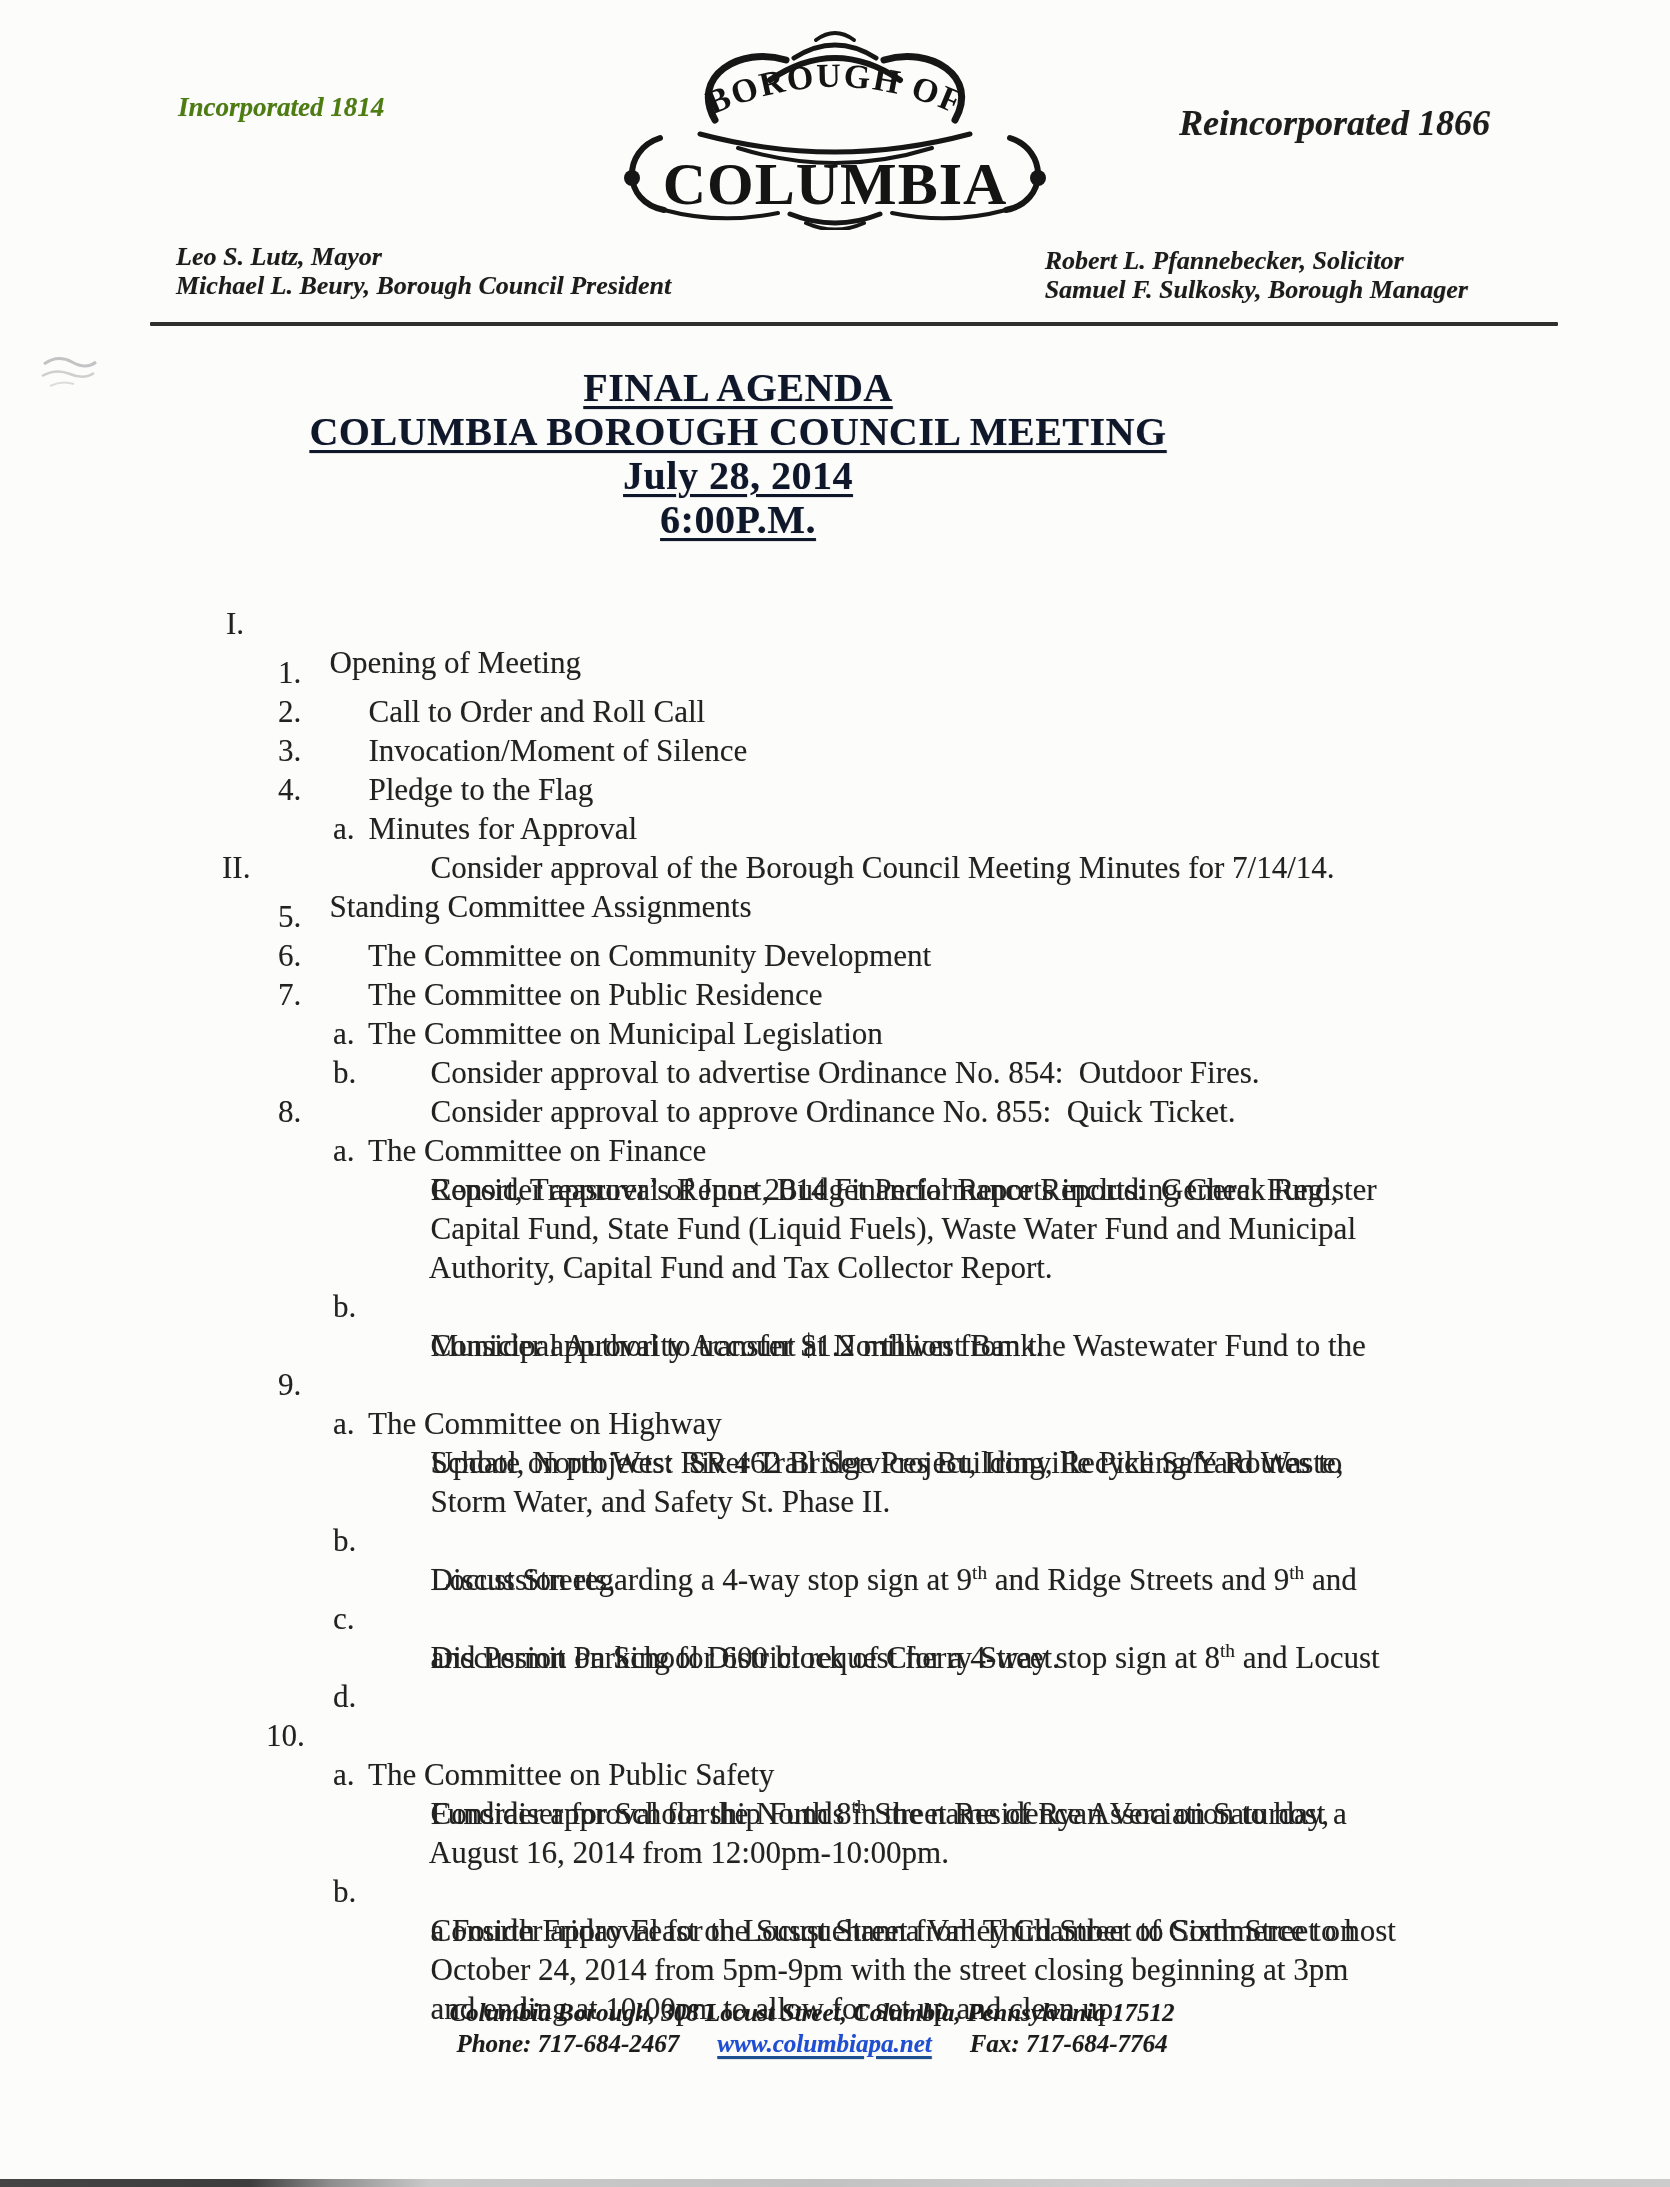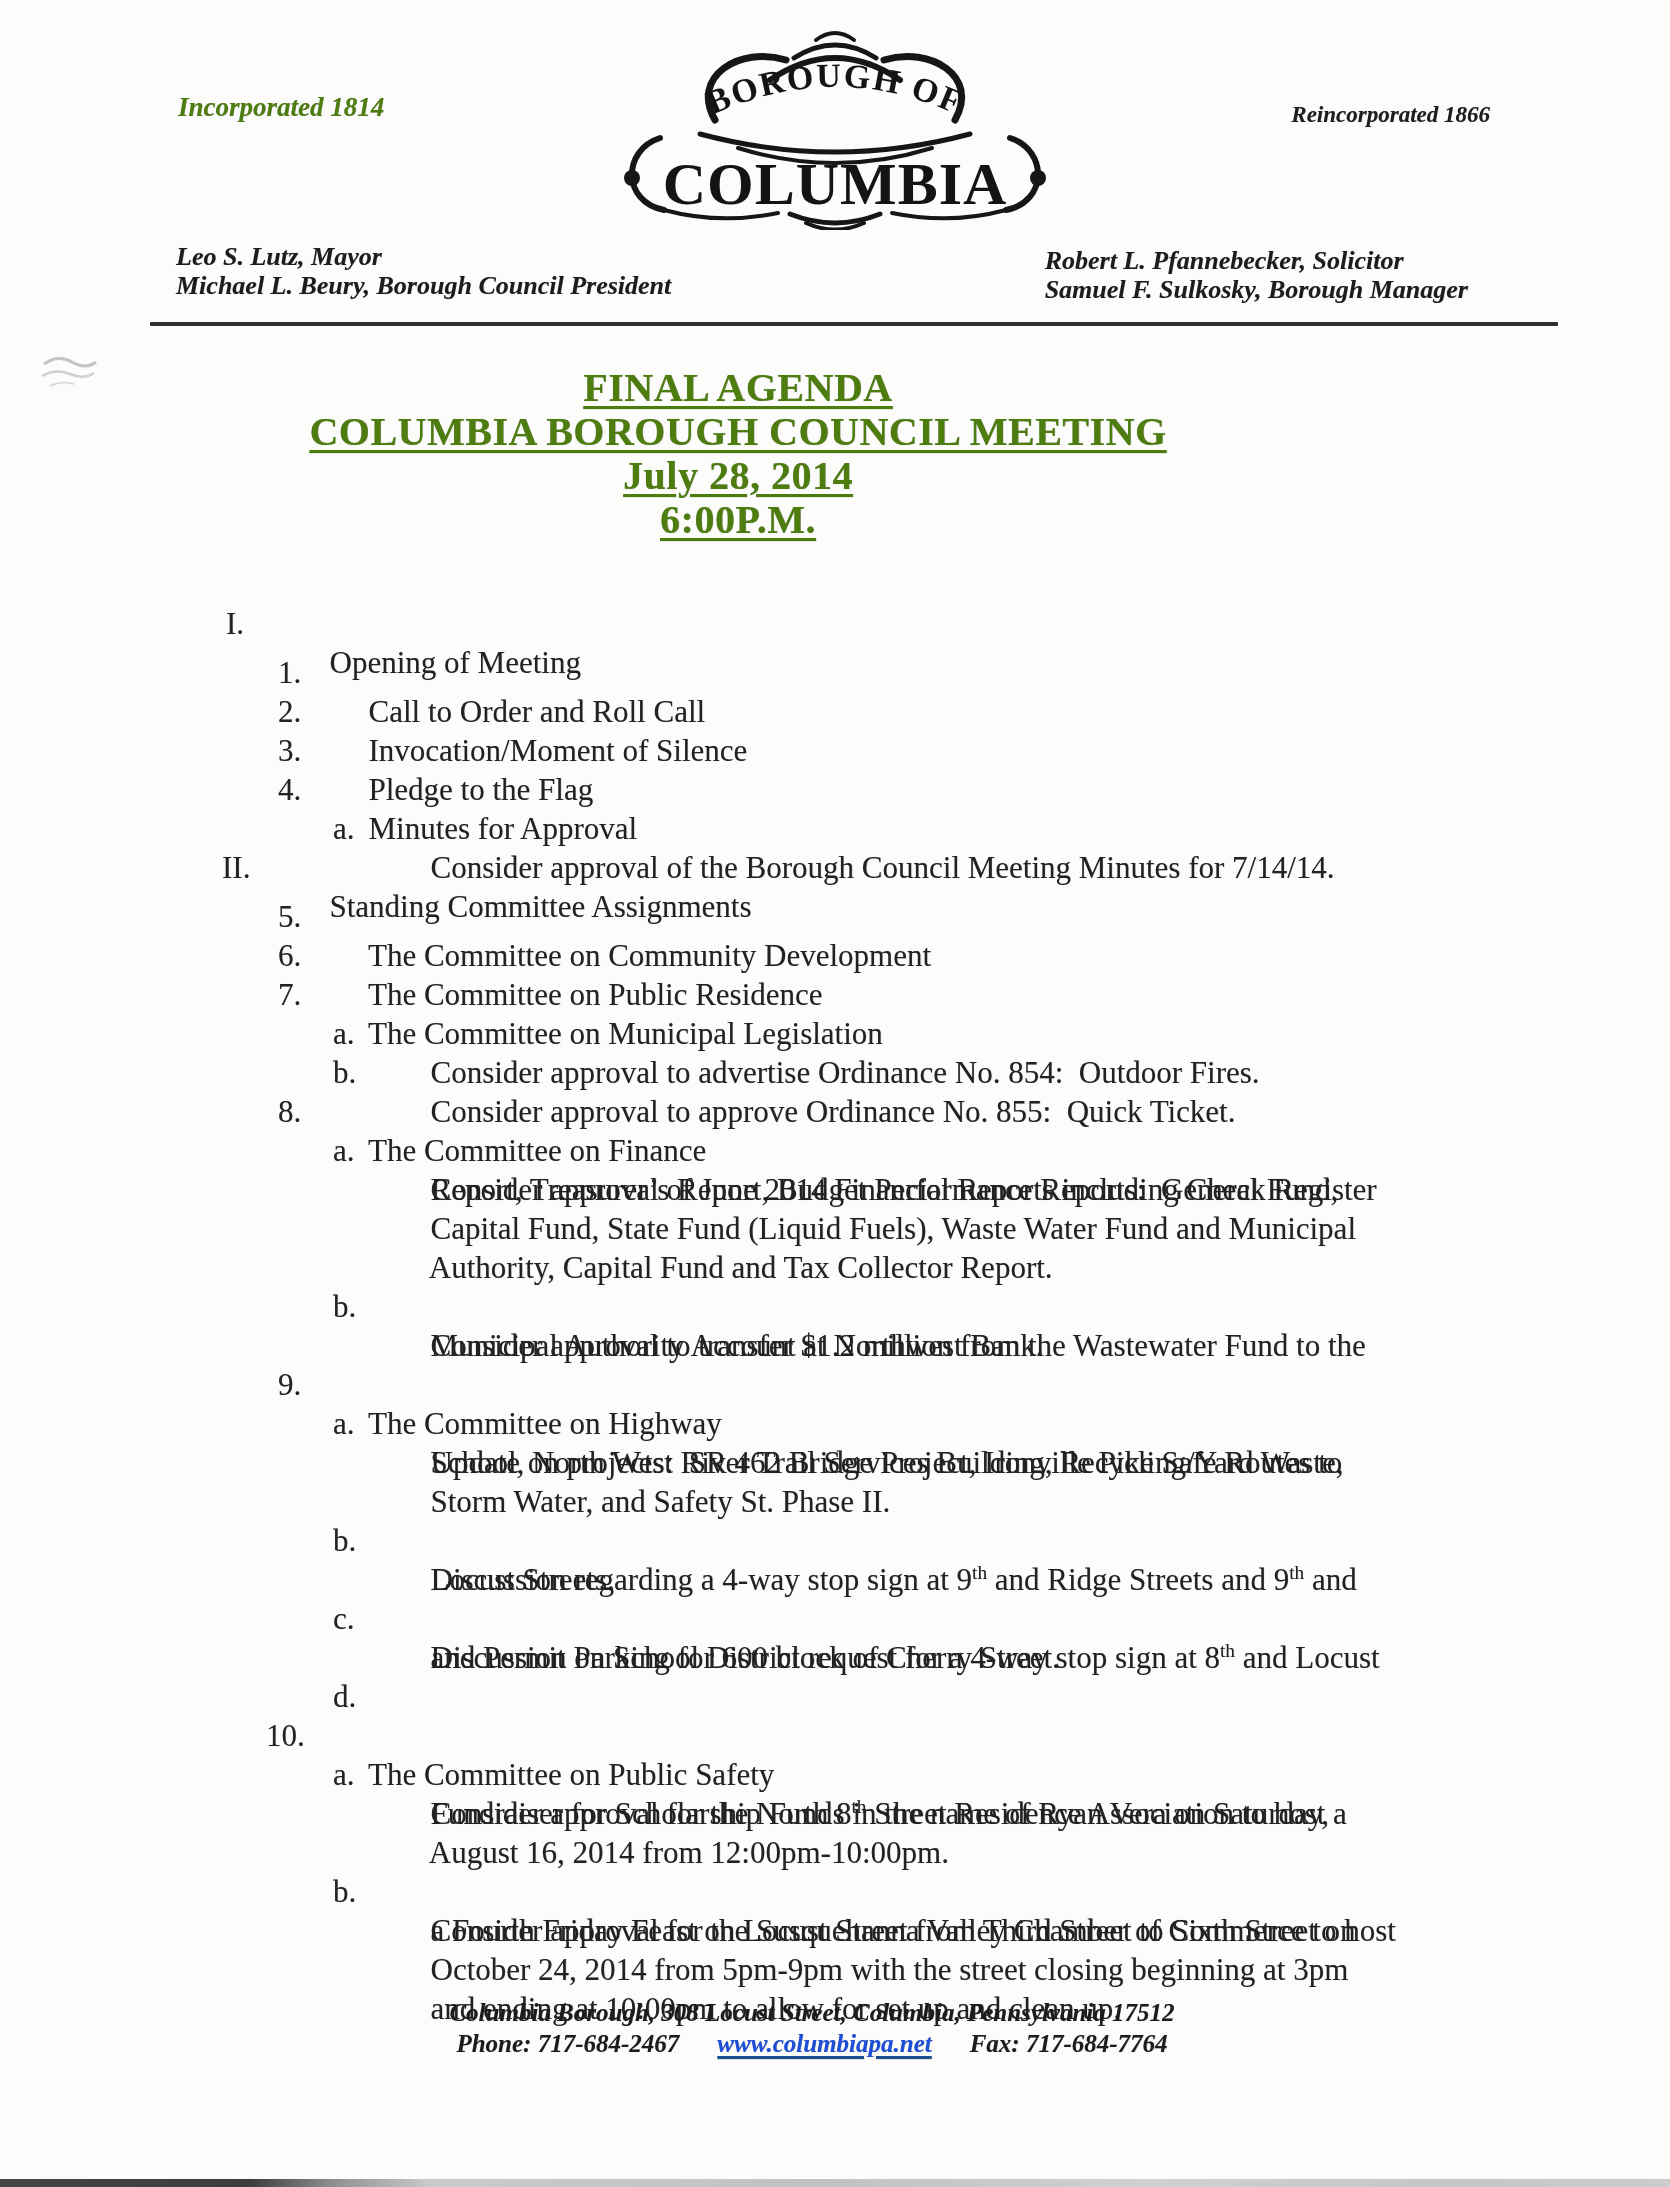"Reincorporated 1866" .reinc-note { font-size: 23px -> 36px }
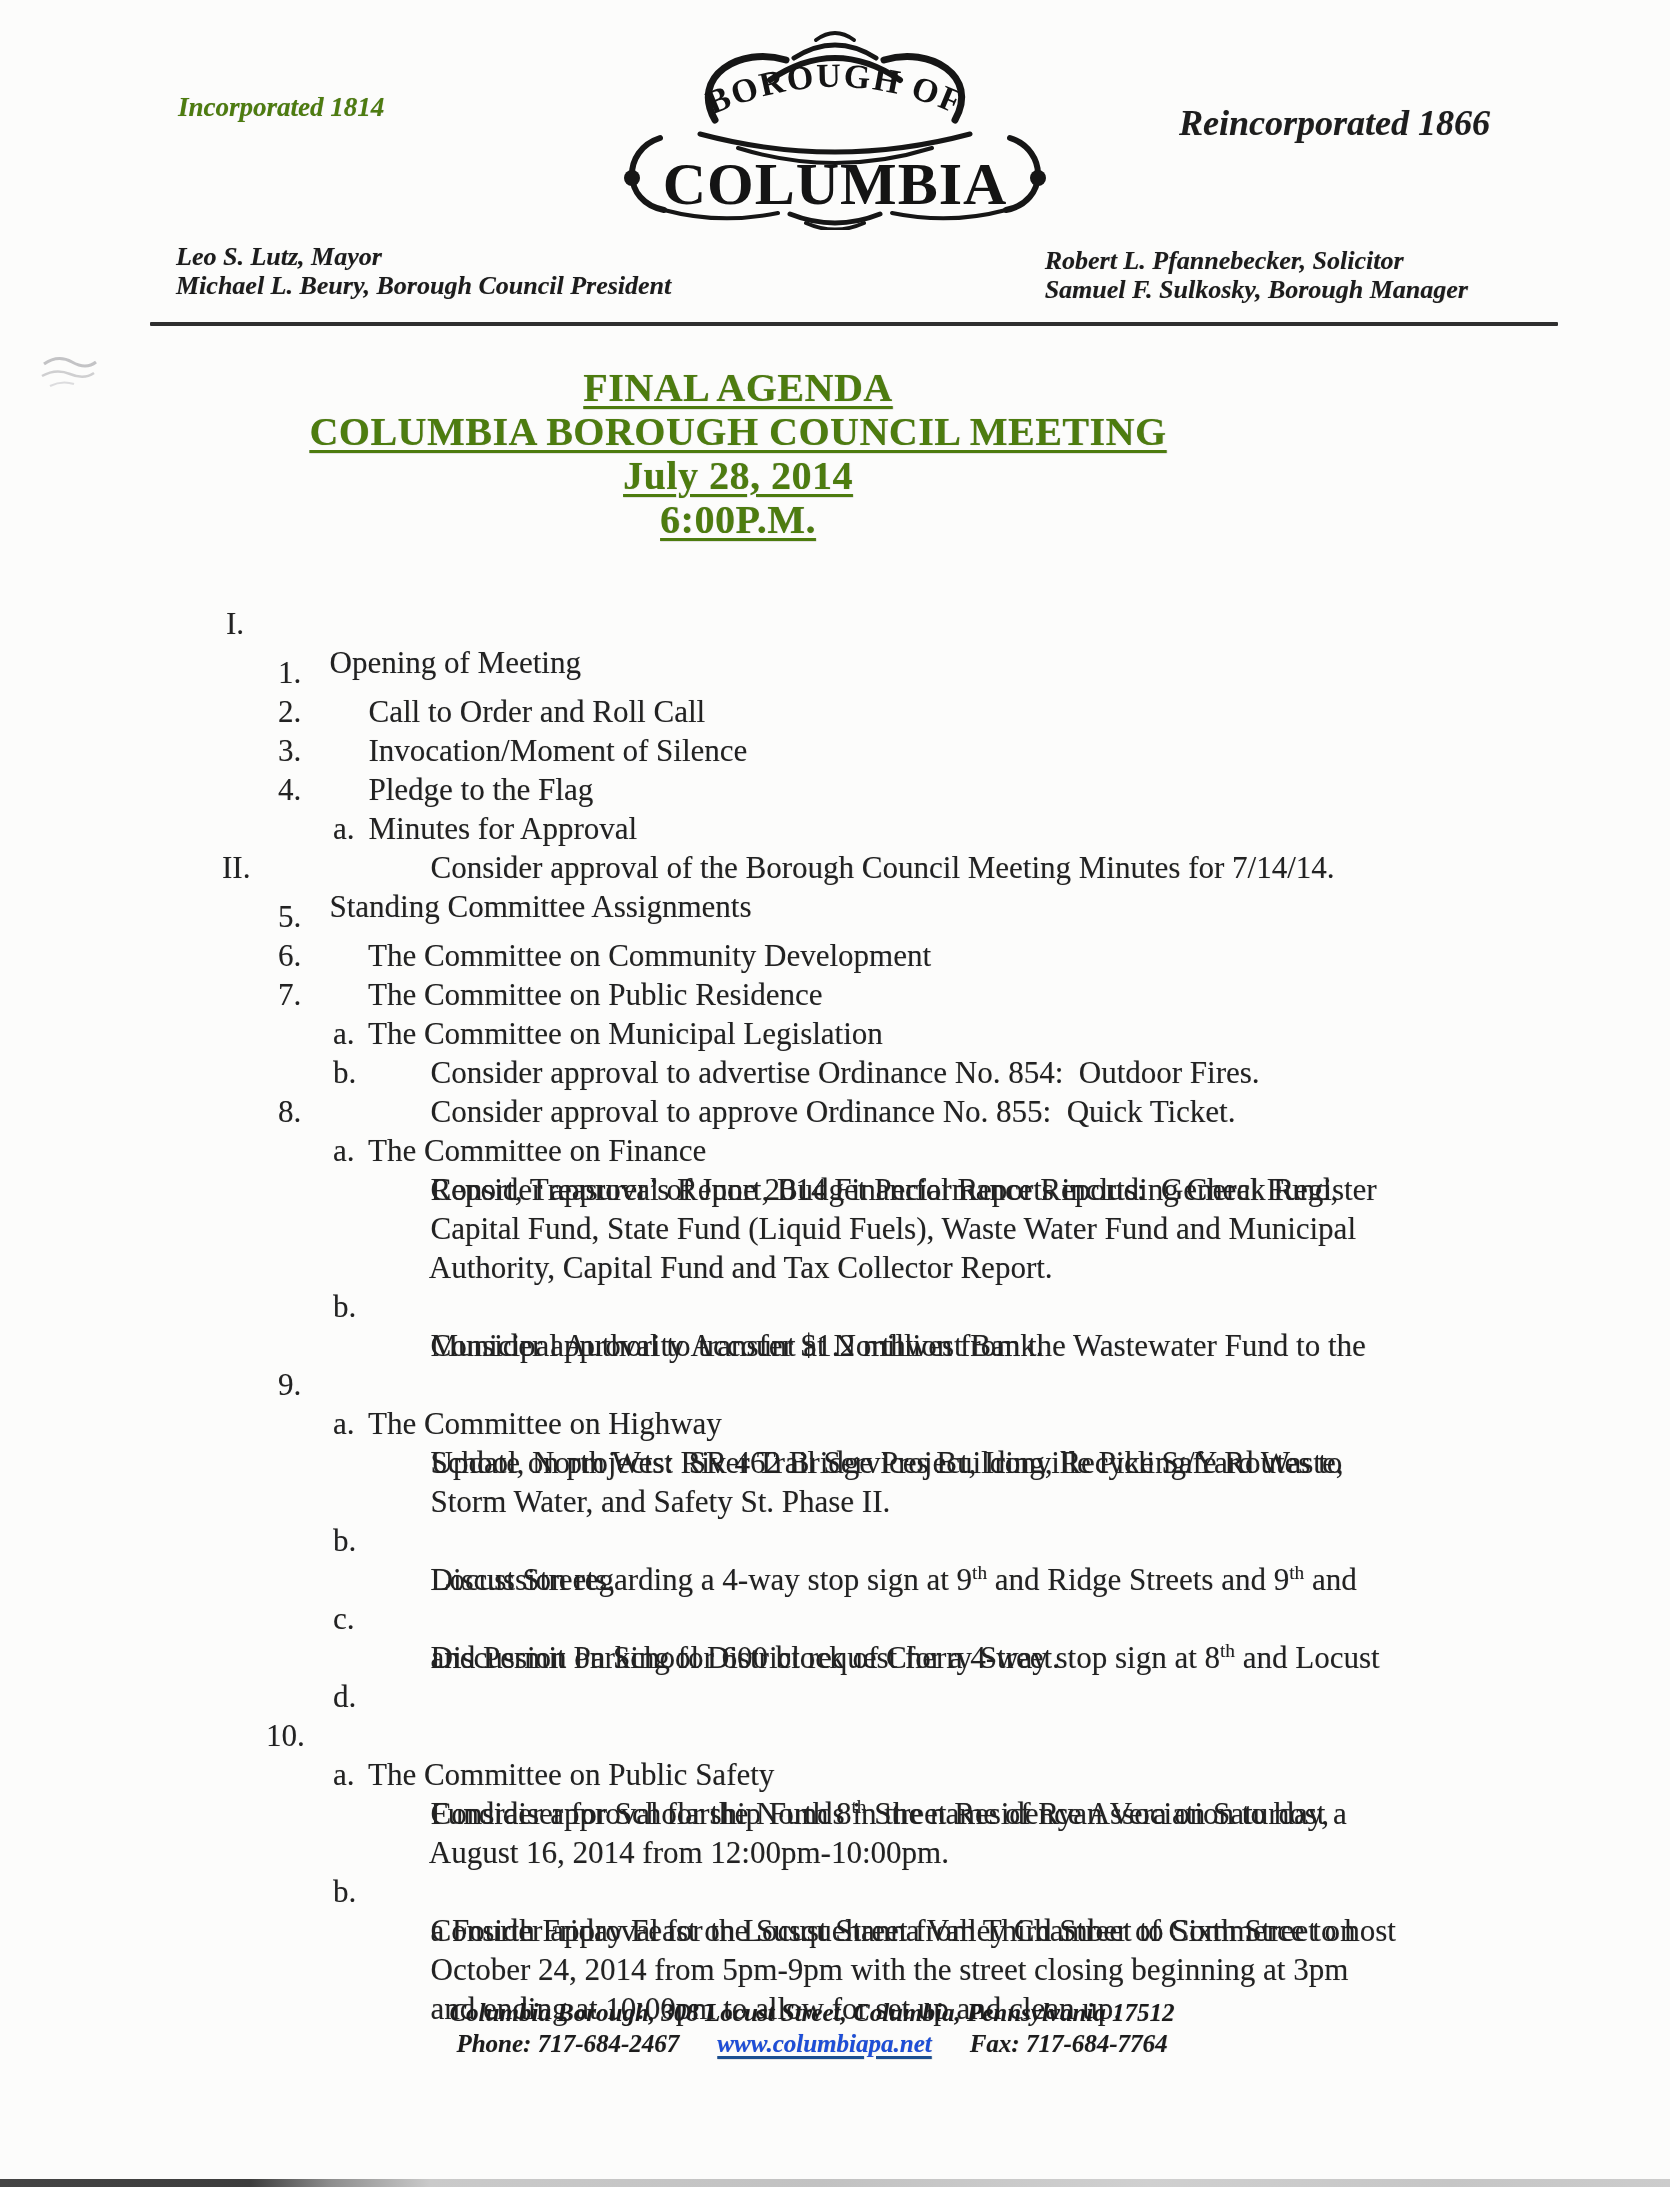"FINAL AGENDA" .title-block { color: #4d7c0f -> #0f172a }
